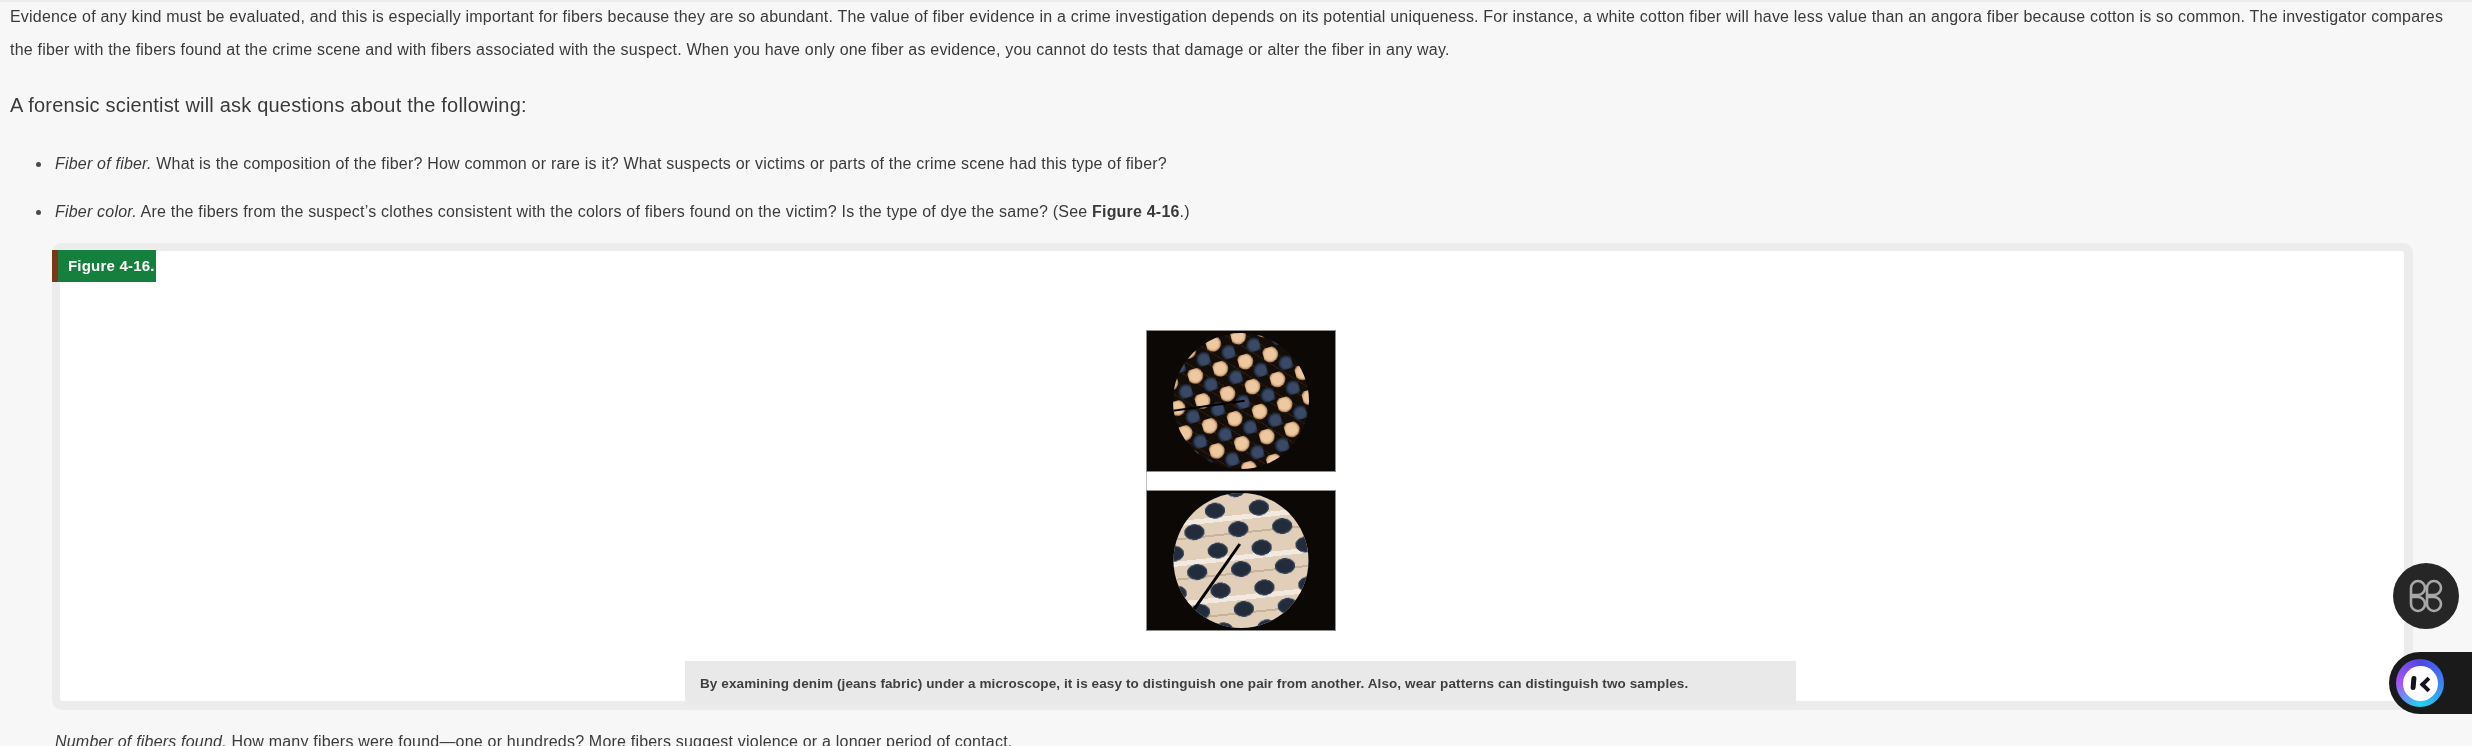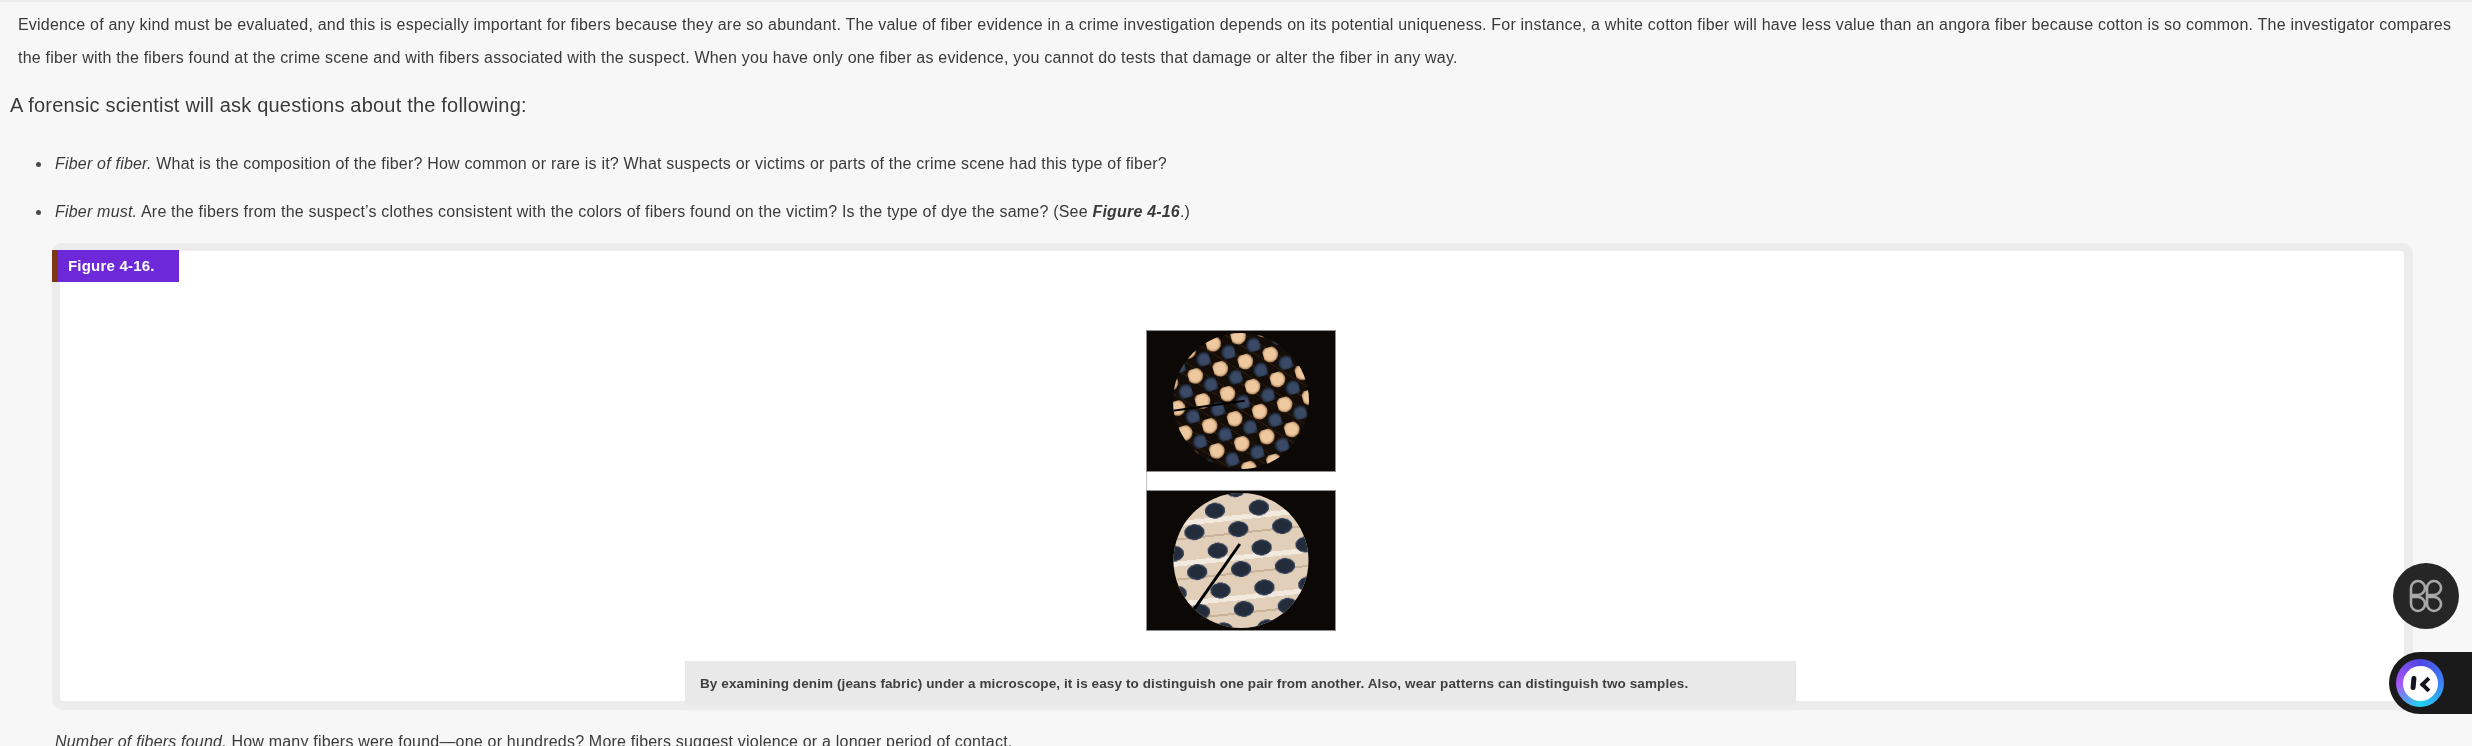"Evidence of any kind must" .para-lead { margin: 8px -> 0 }
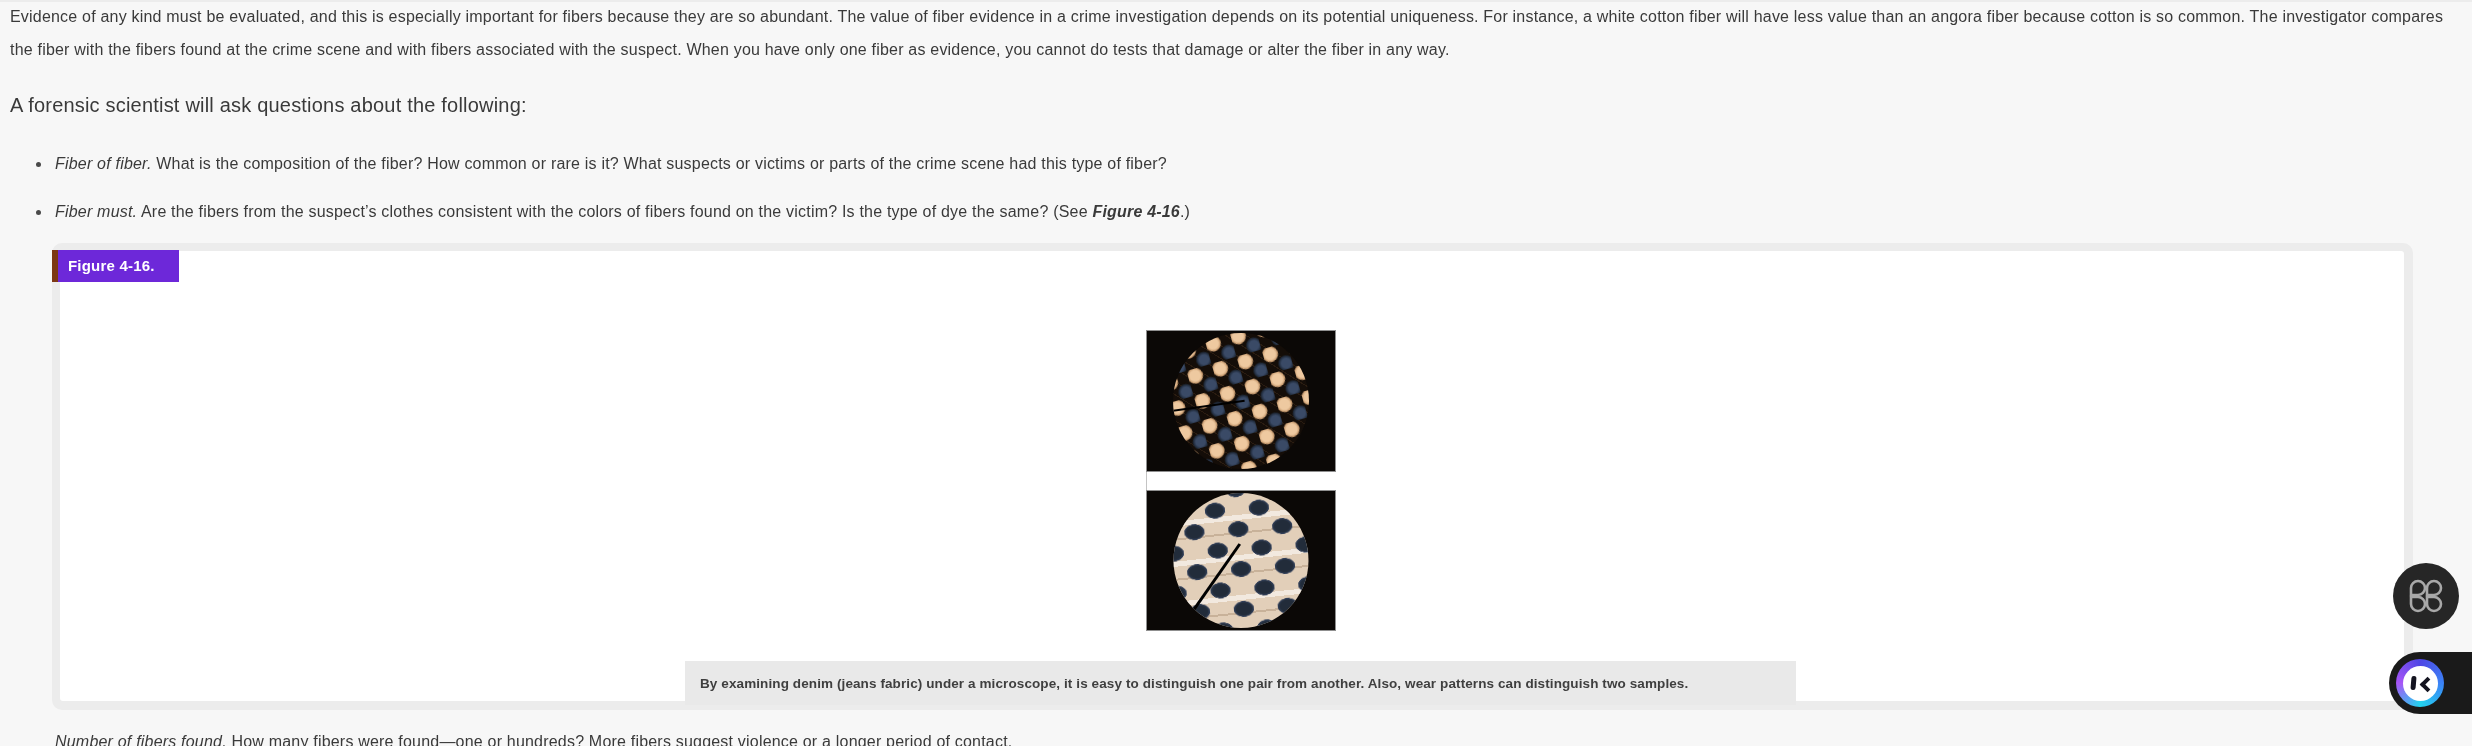"Fiber must." em { text: must -> color }
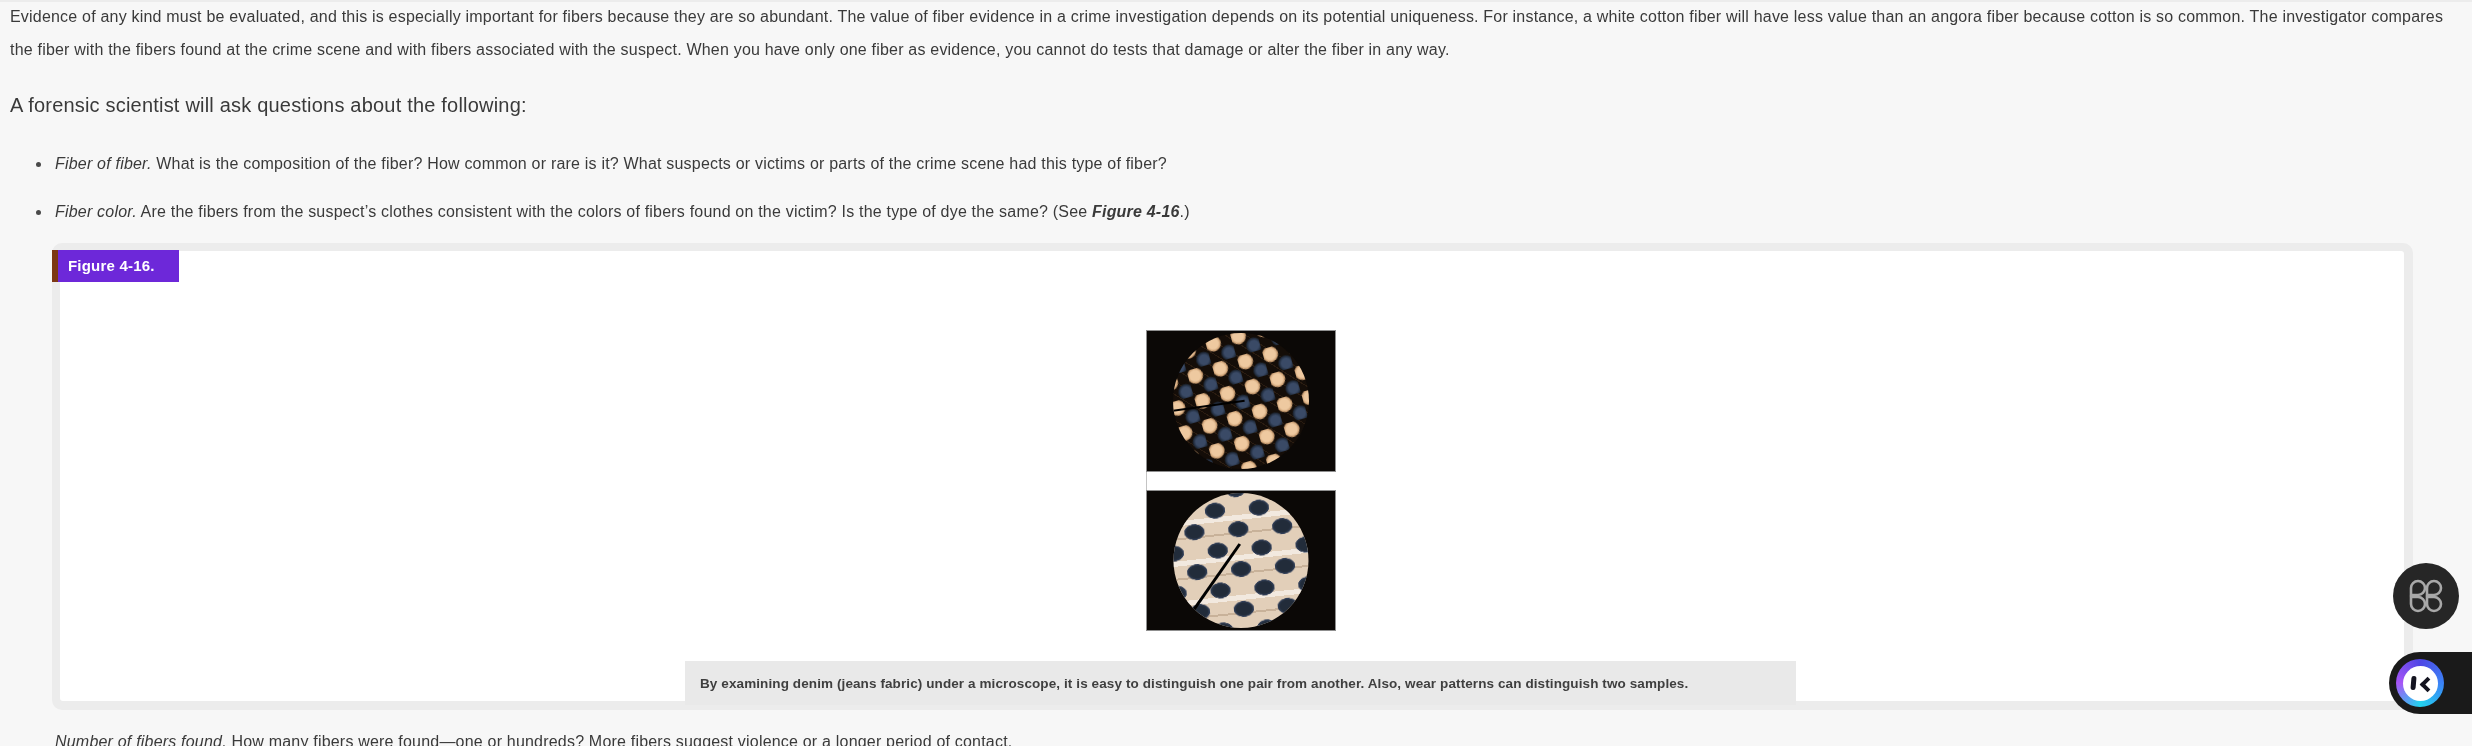"Figure 4-16" .bullet strong { font-style: italic -> none }
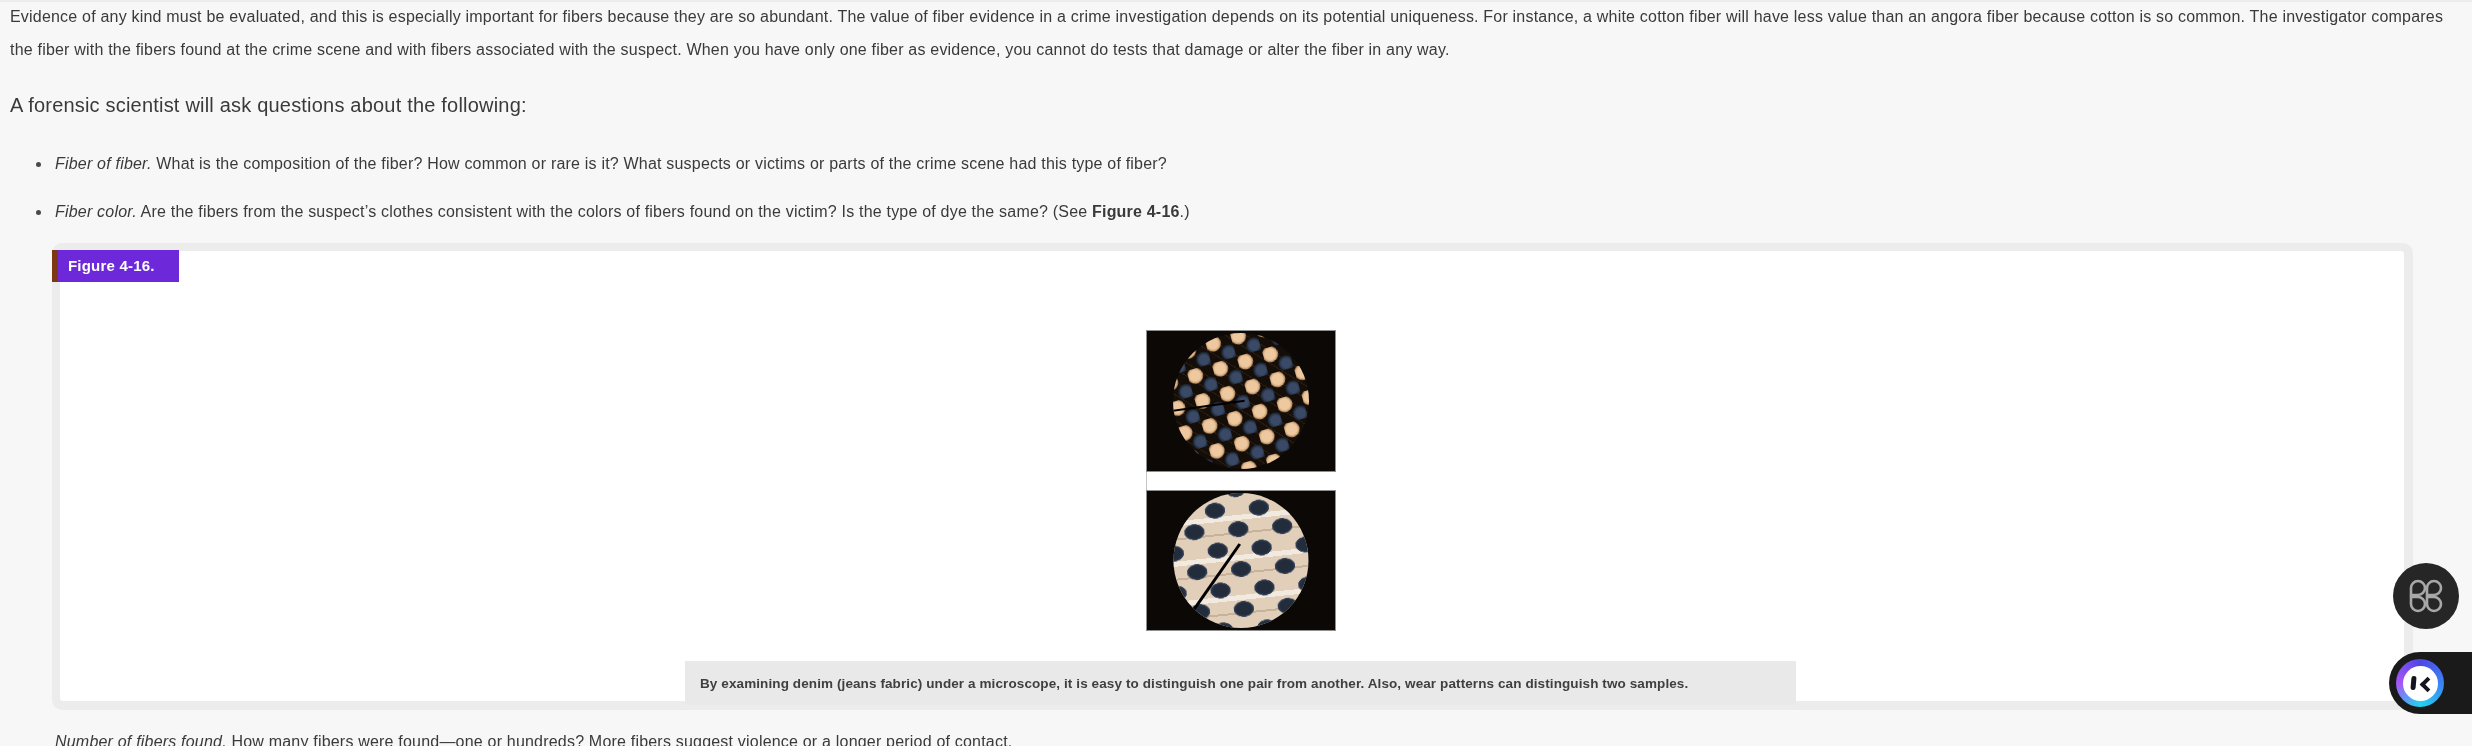"Figure 4-16." .figlabel .lbl { background: #6d28d9 -> #15803d; padding: 0 24px 0 10px -> 0 1px 0 10px }
